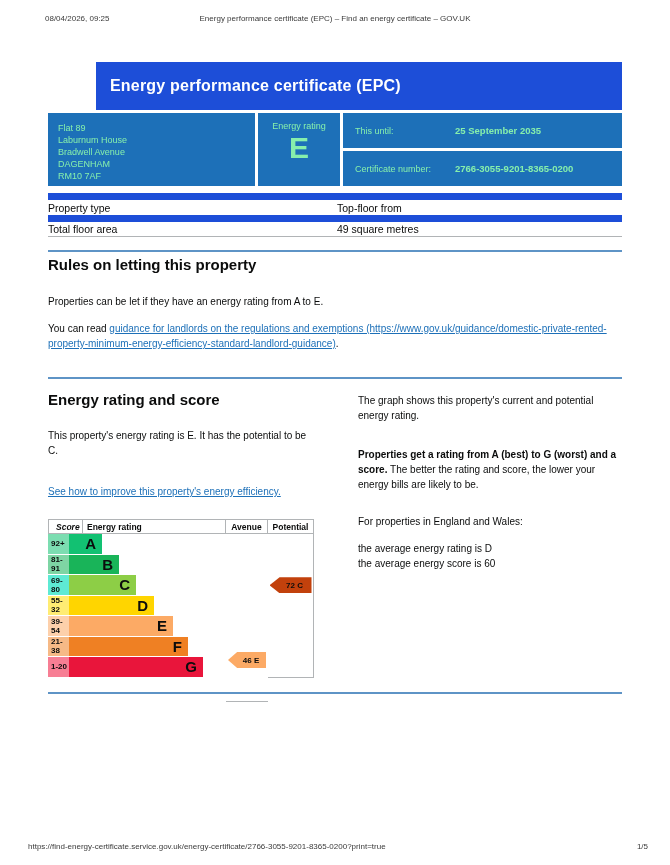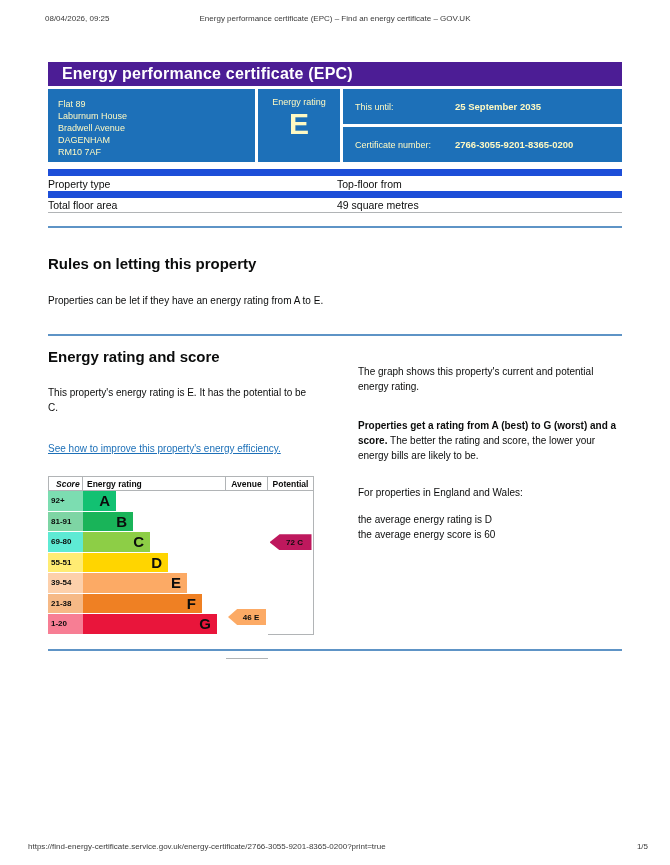"Energy performance certificate (EPC)" .banner { background: #4c1d95 -> #1d4ed8; height: 24px -> 48px; margin-left: none -> 48px }
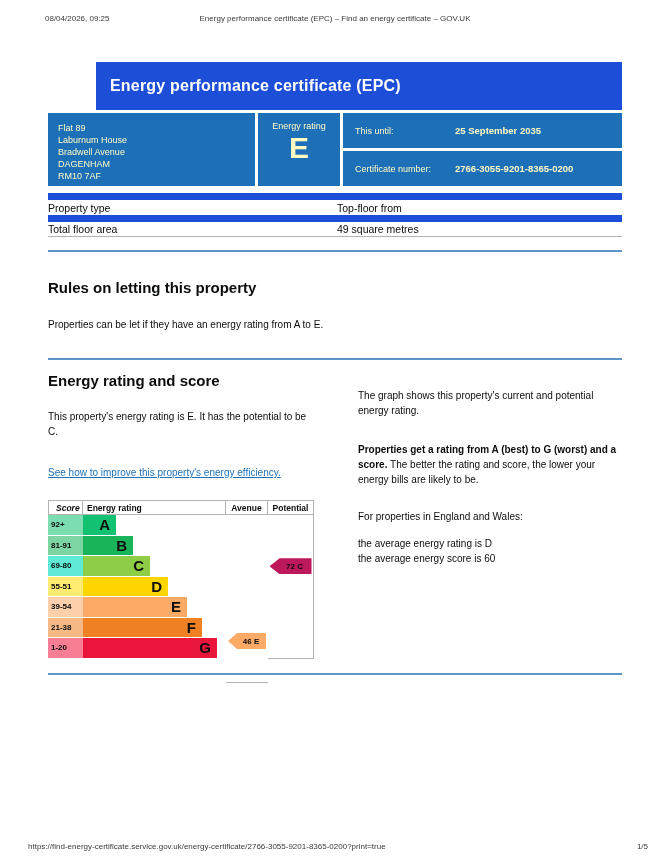"Flat 89" .summary { color: #fef9c3 -> #86efac }
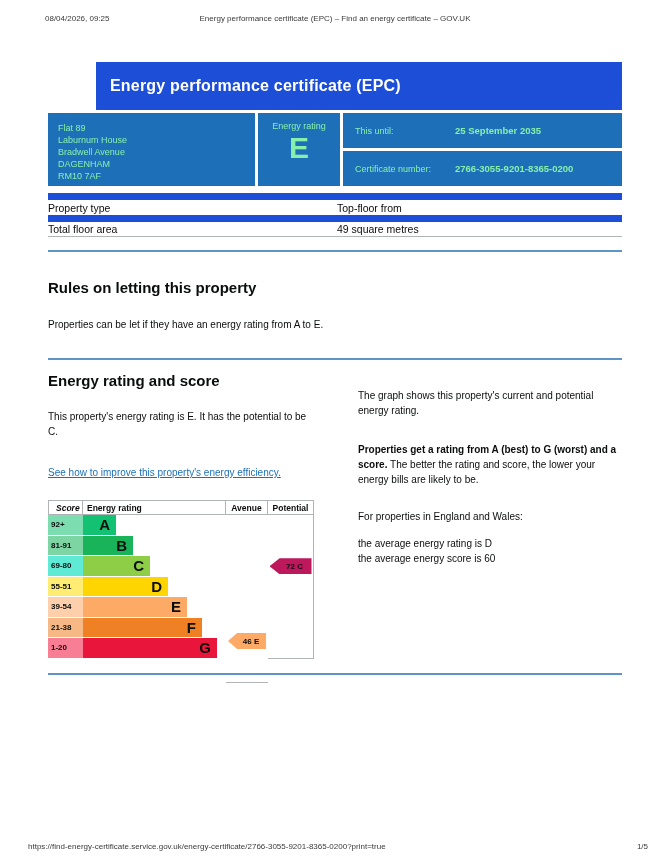"Rules on letting this property" .rules-h { margin-top: 27px -> 4px }
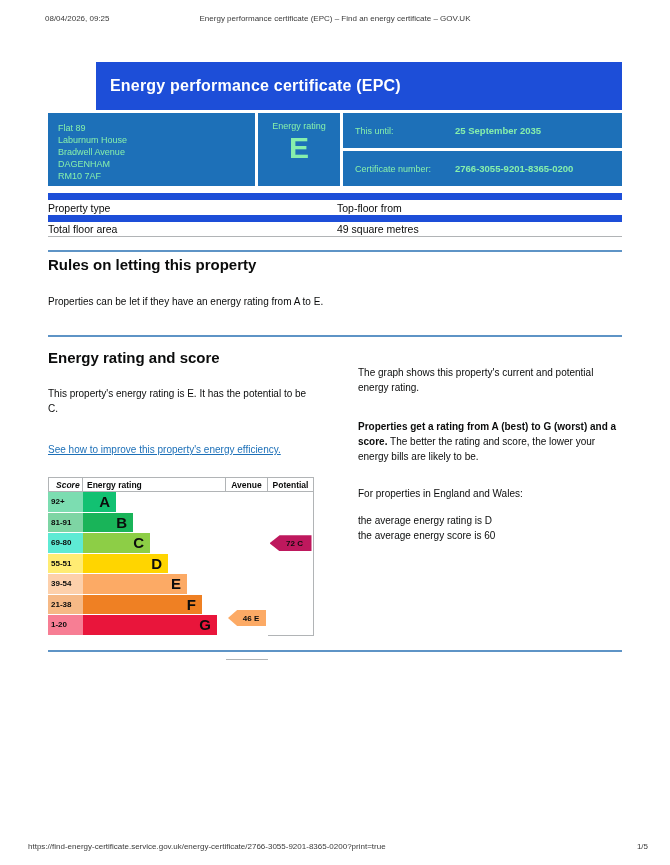"You can read guidance for" p.body { html: none -> <p> <span>You can read </span><a>guidance for landlords on the regulations and exemptions (https://www.gov.uk/guidance/domestic-private-rented-property-minimum-energy-efficiency-standard-landlord-guidance)</a><span>.</span> </p> }
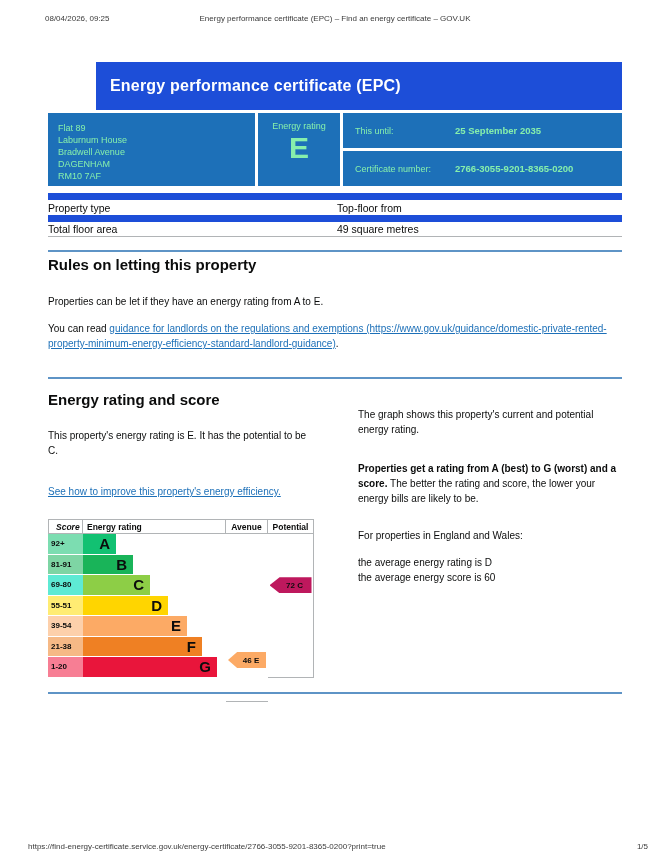"The graph shows this property's" .col-right .rp1 { margin-top: 16px -> 2px }
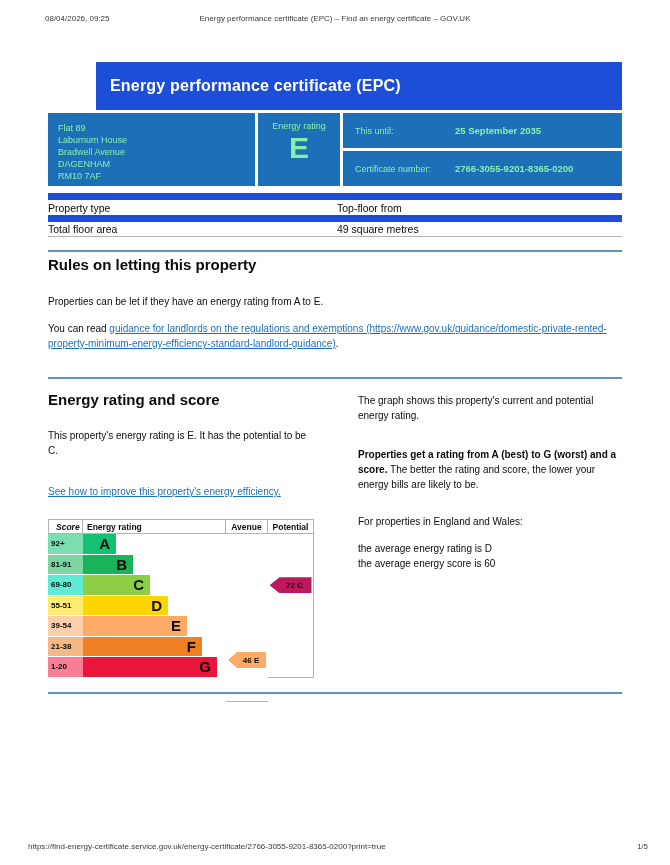"92+" .c-score { width: 35px -> 21px }
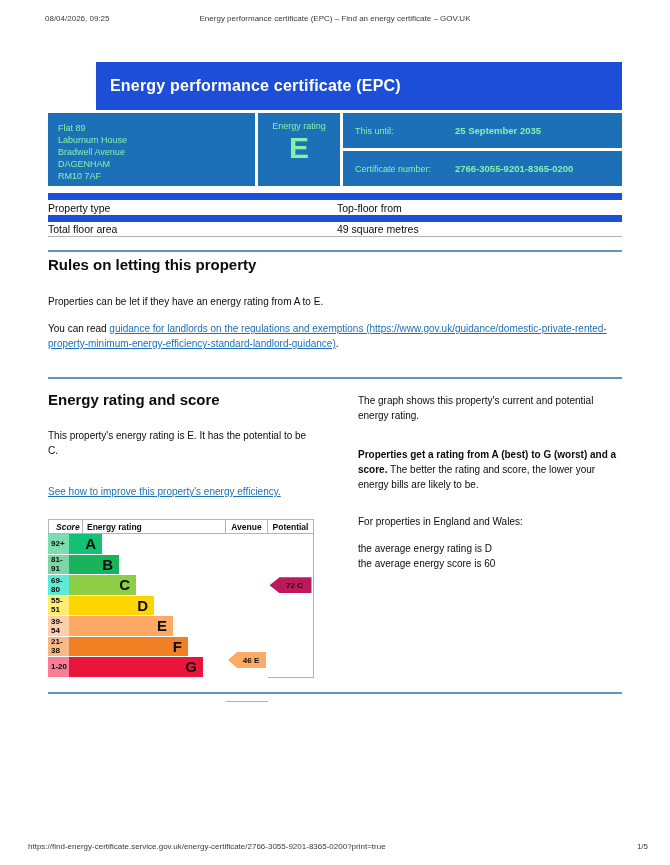"72 C" span.arrow { background: #be185d -> #c2410c }
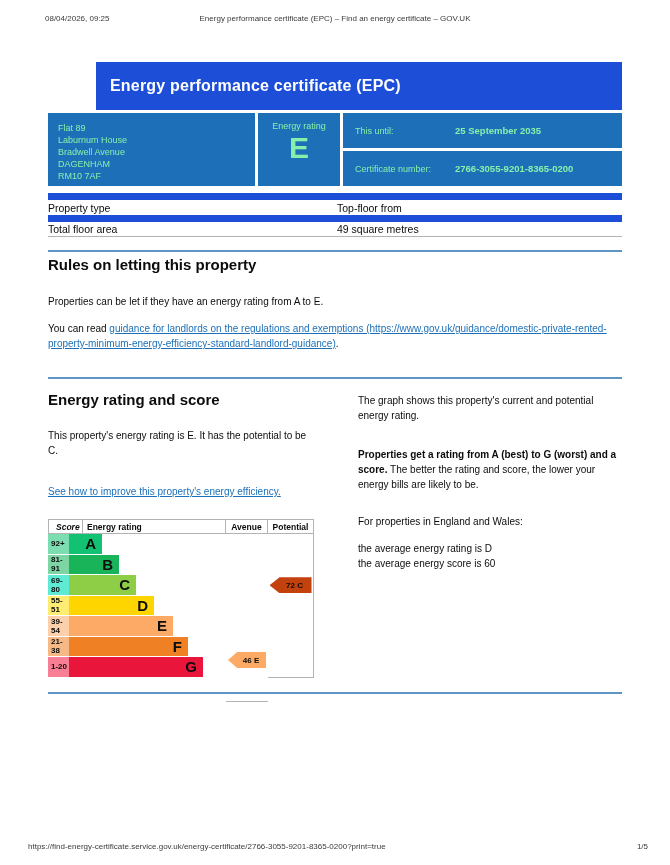"55-51" div.c-score { text: 55-51 -> 55-32 }
